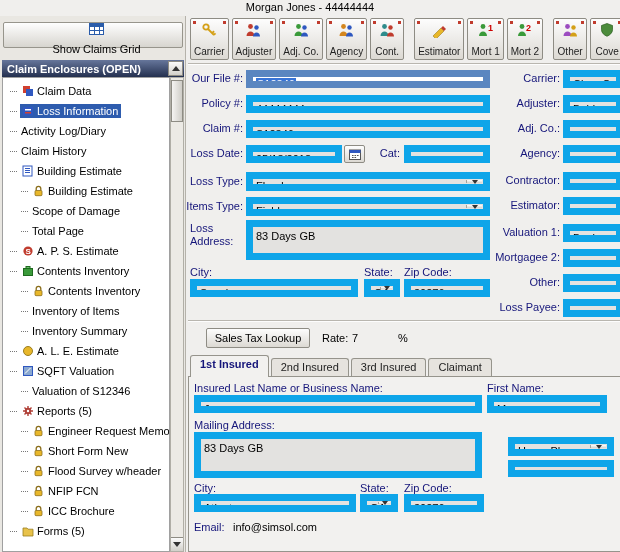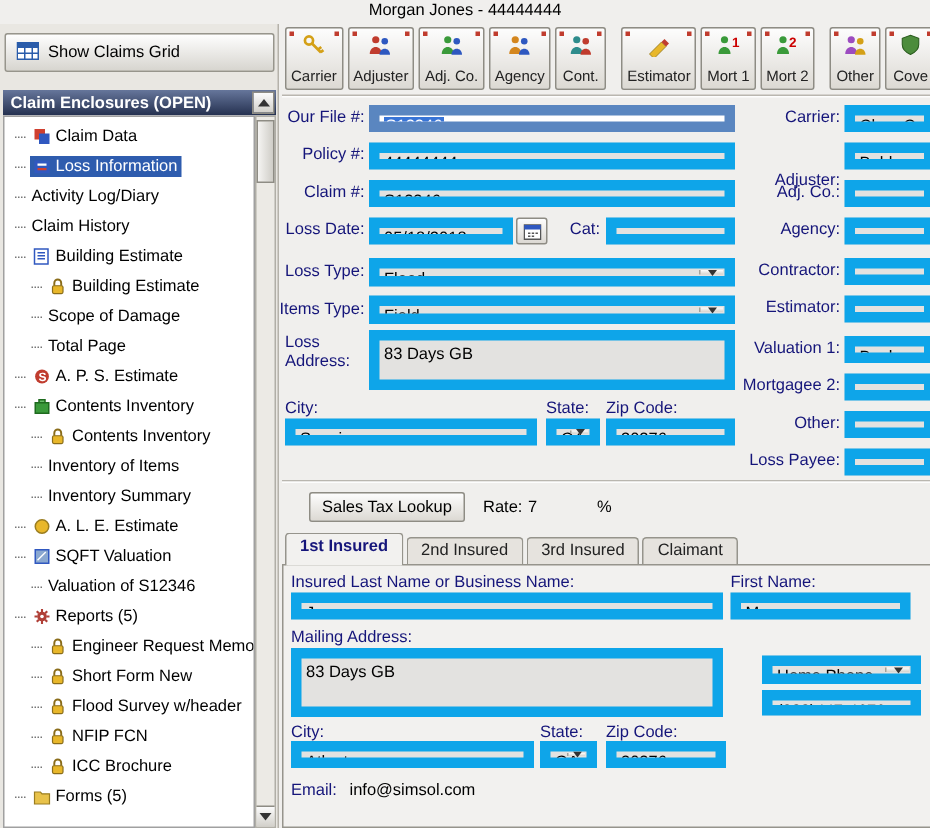"Show Claims Grid" .show-grid { flex-direction: none -> column }
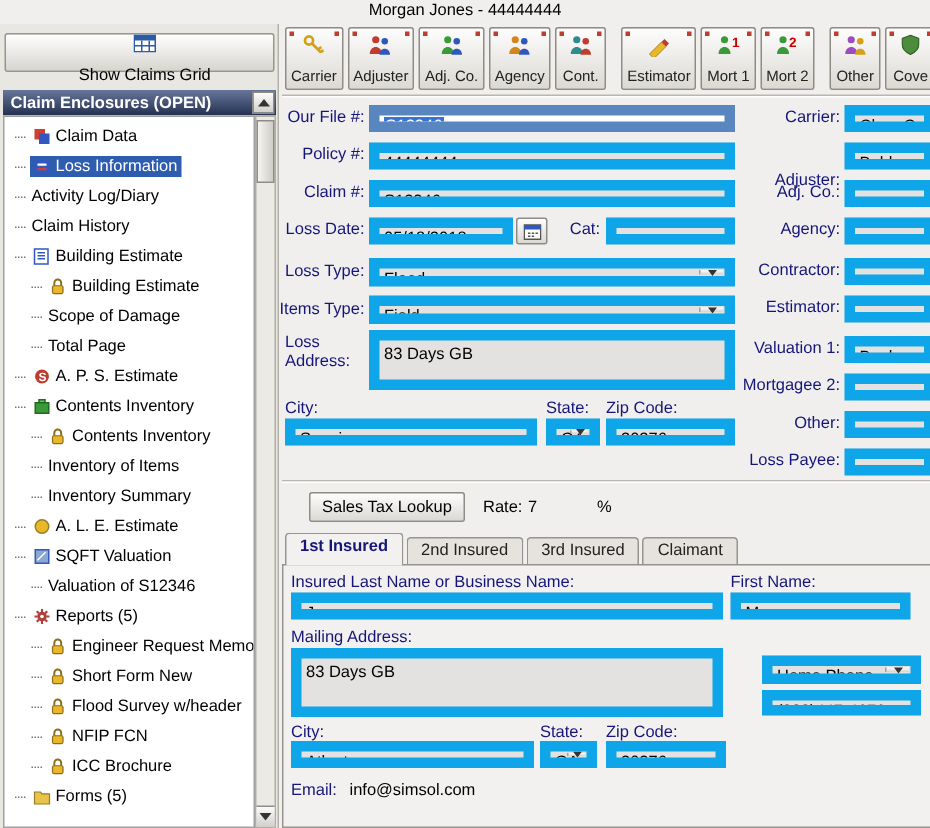"Adjuster:" div.lbl { margin-top: 17px -> none }
